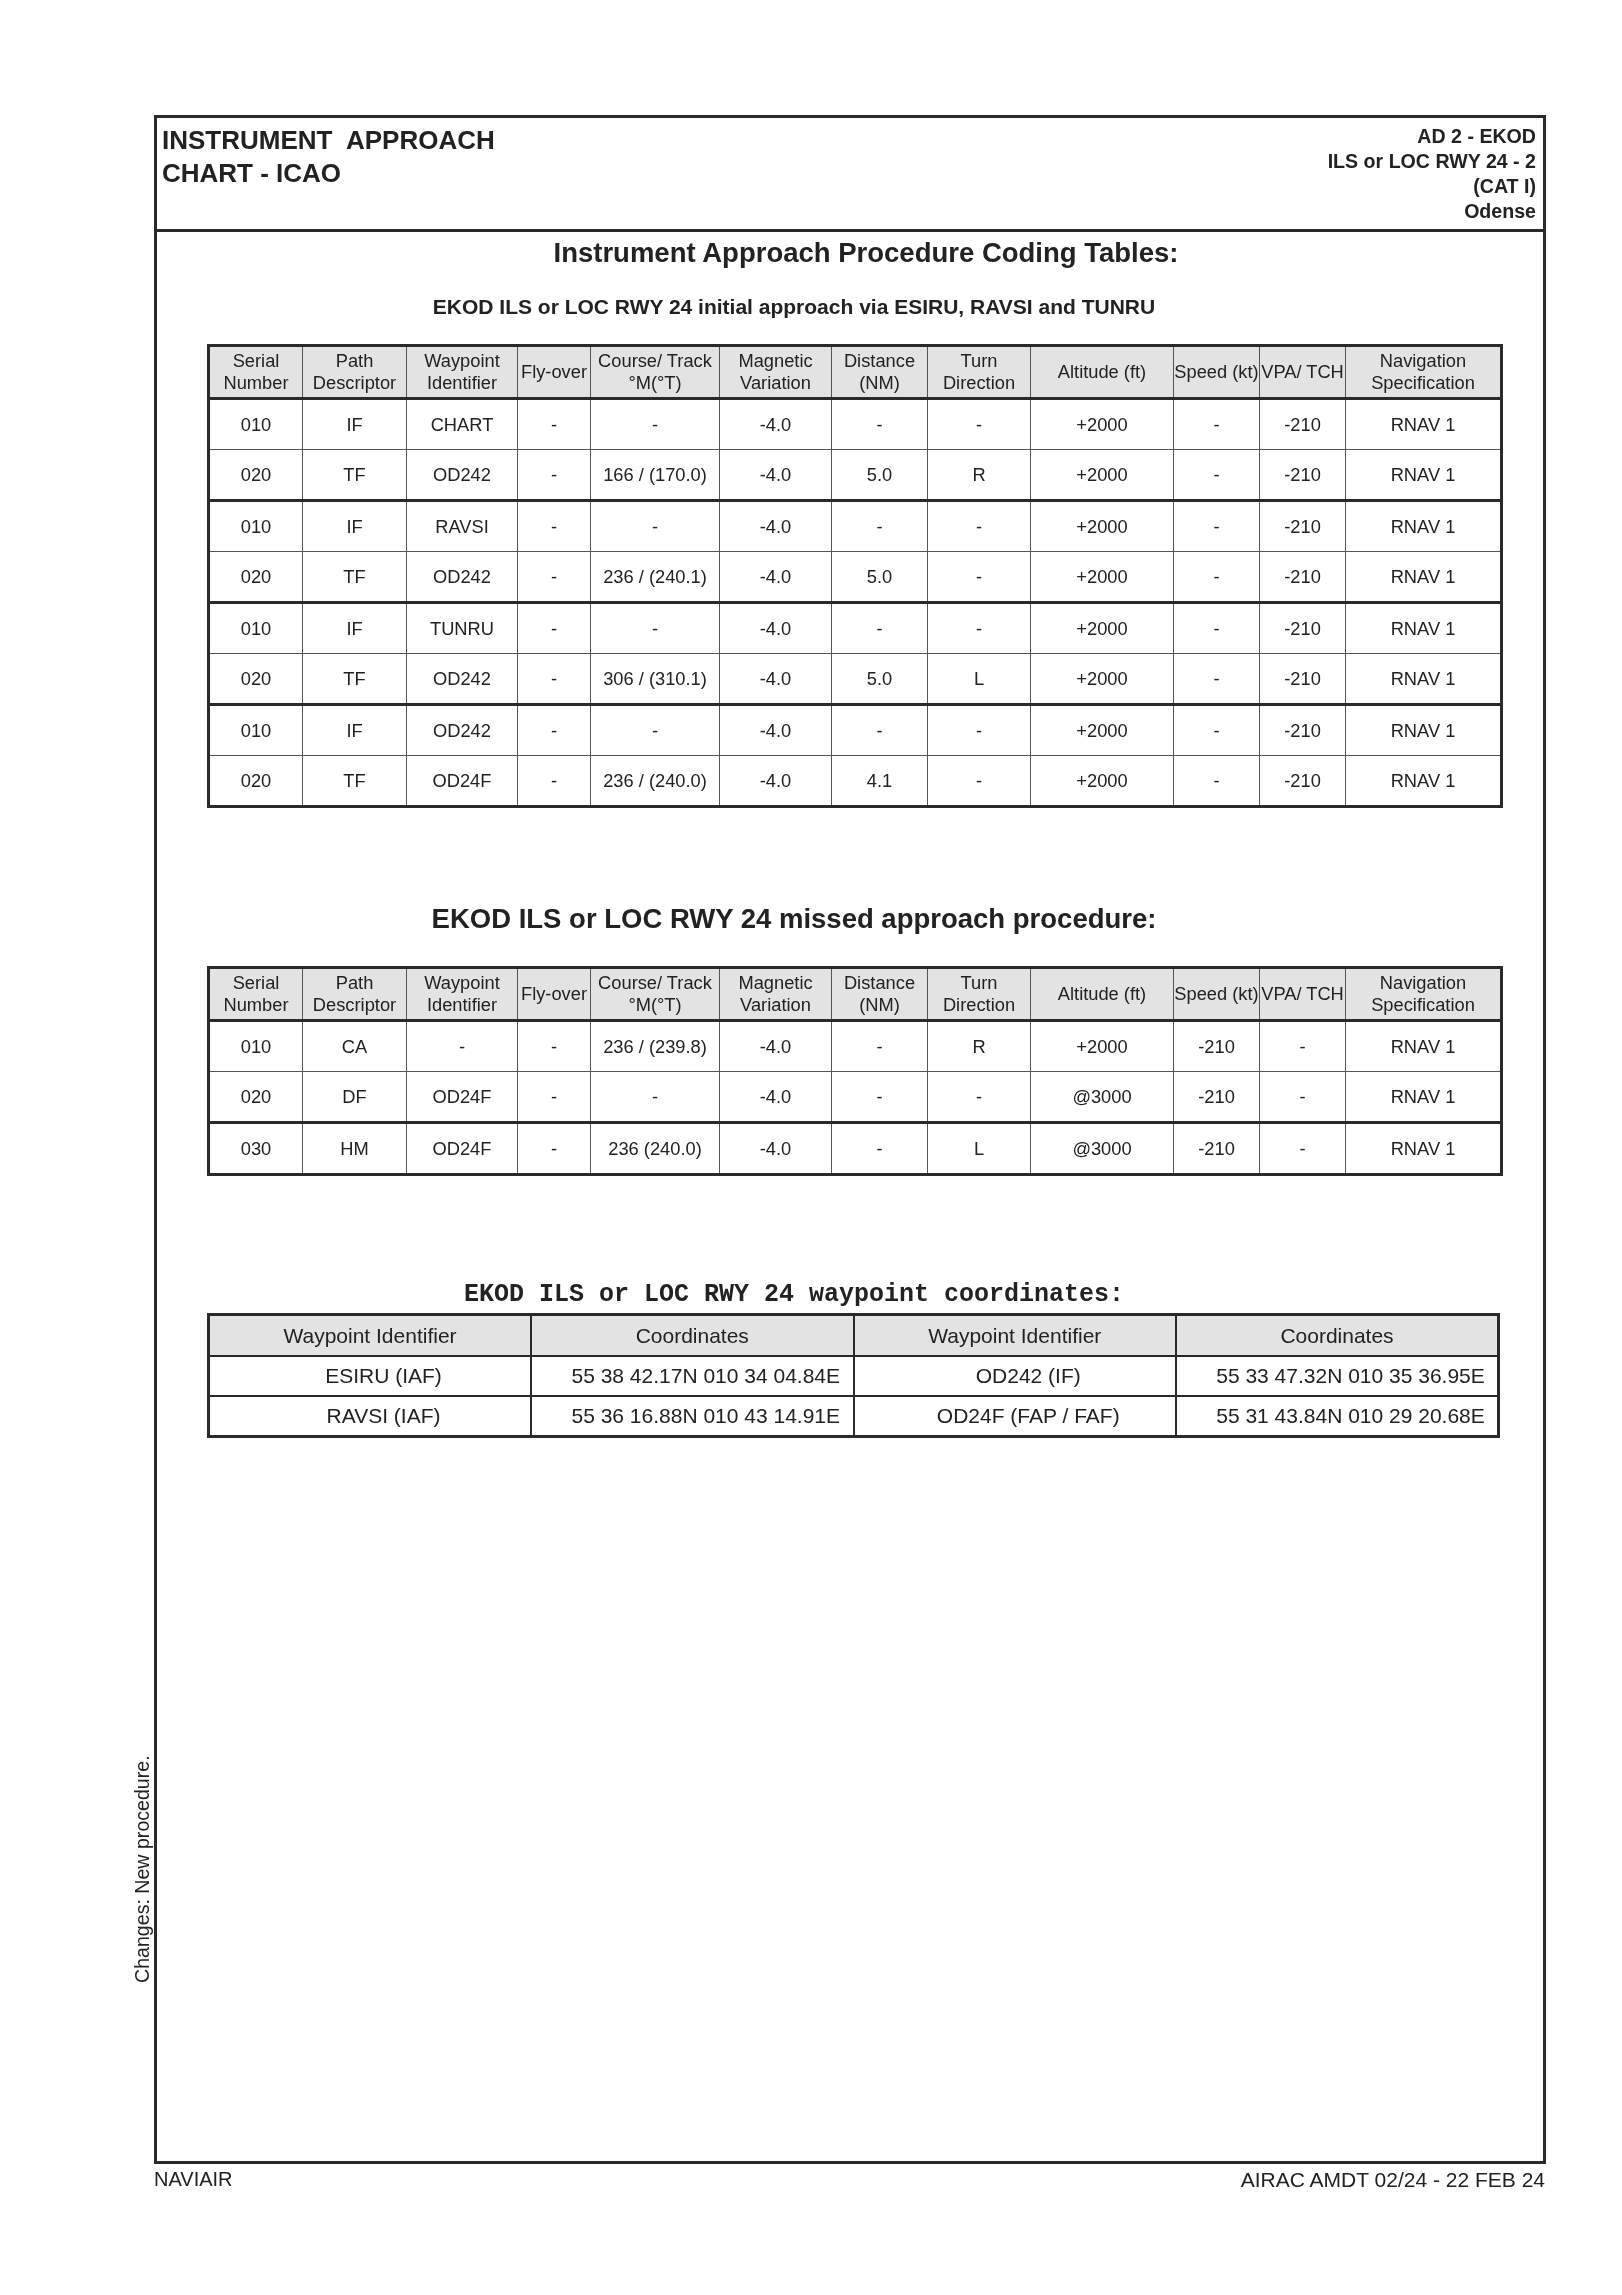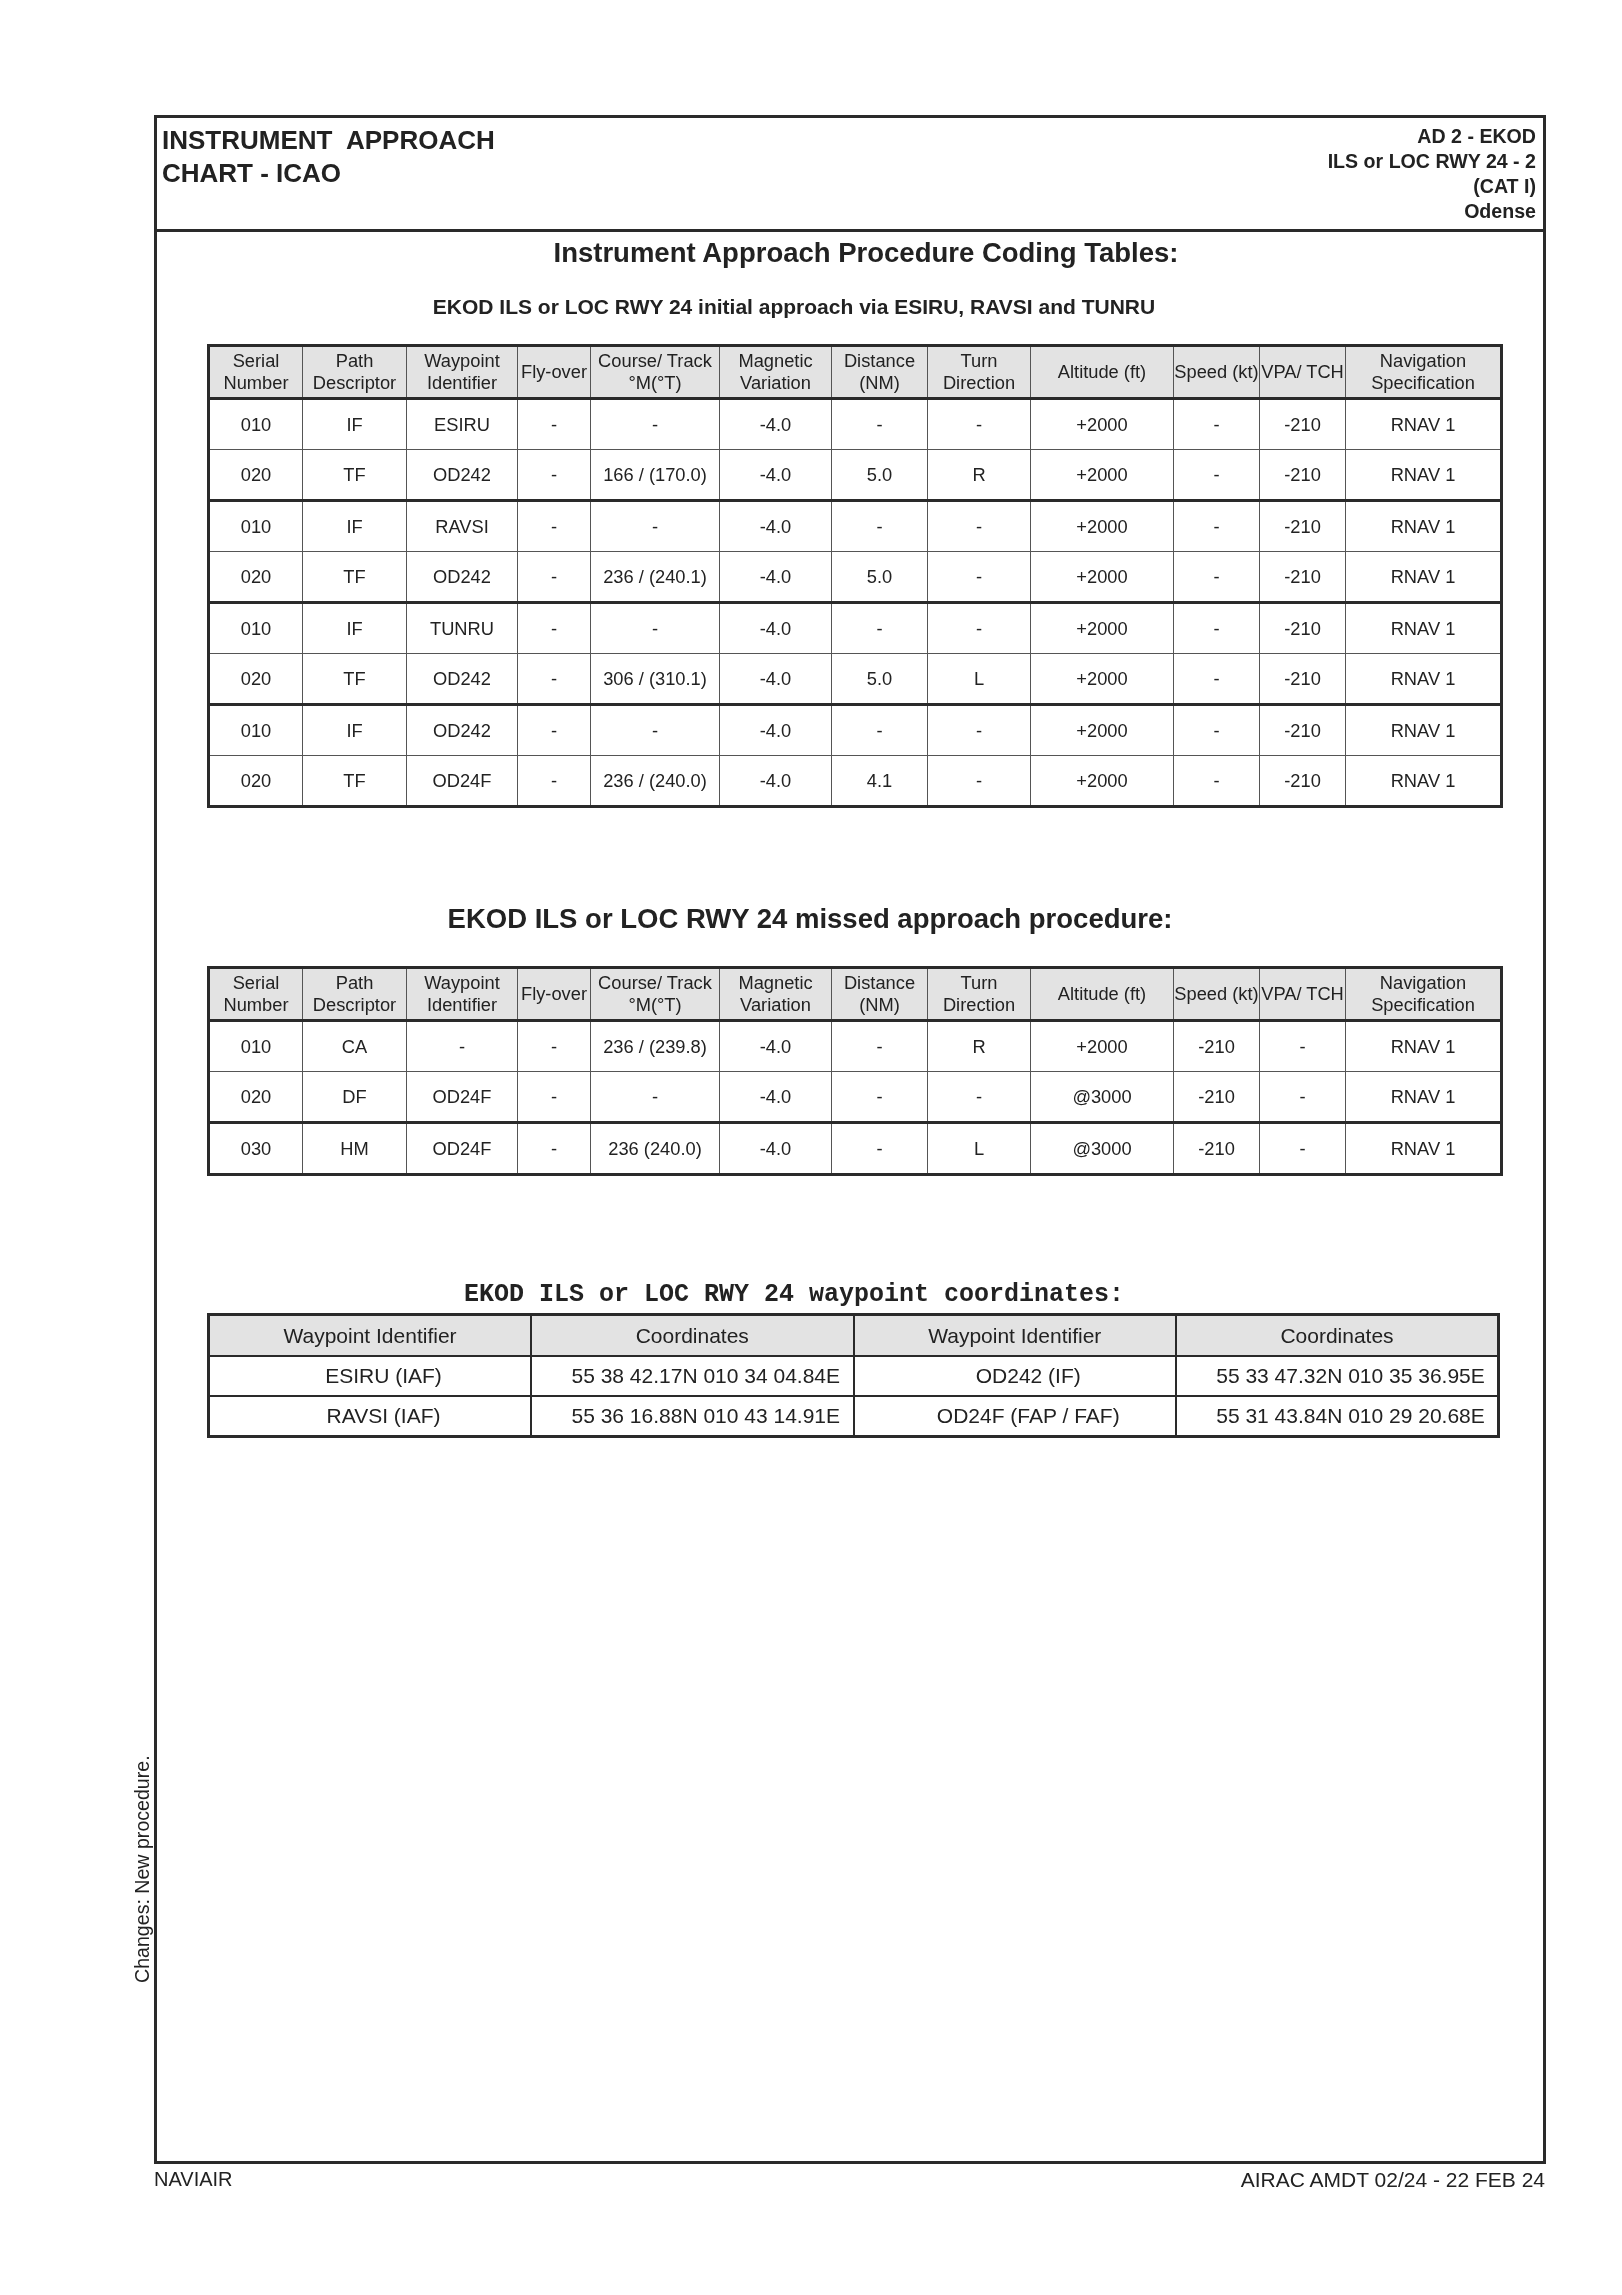"ESIRU" td { text: ESIRU -> CHART }
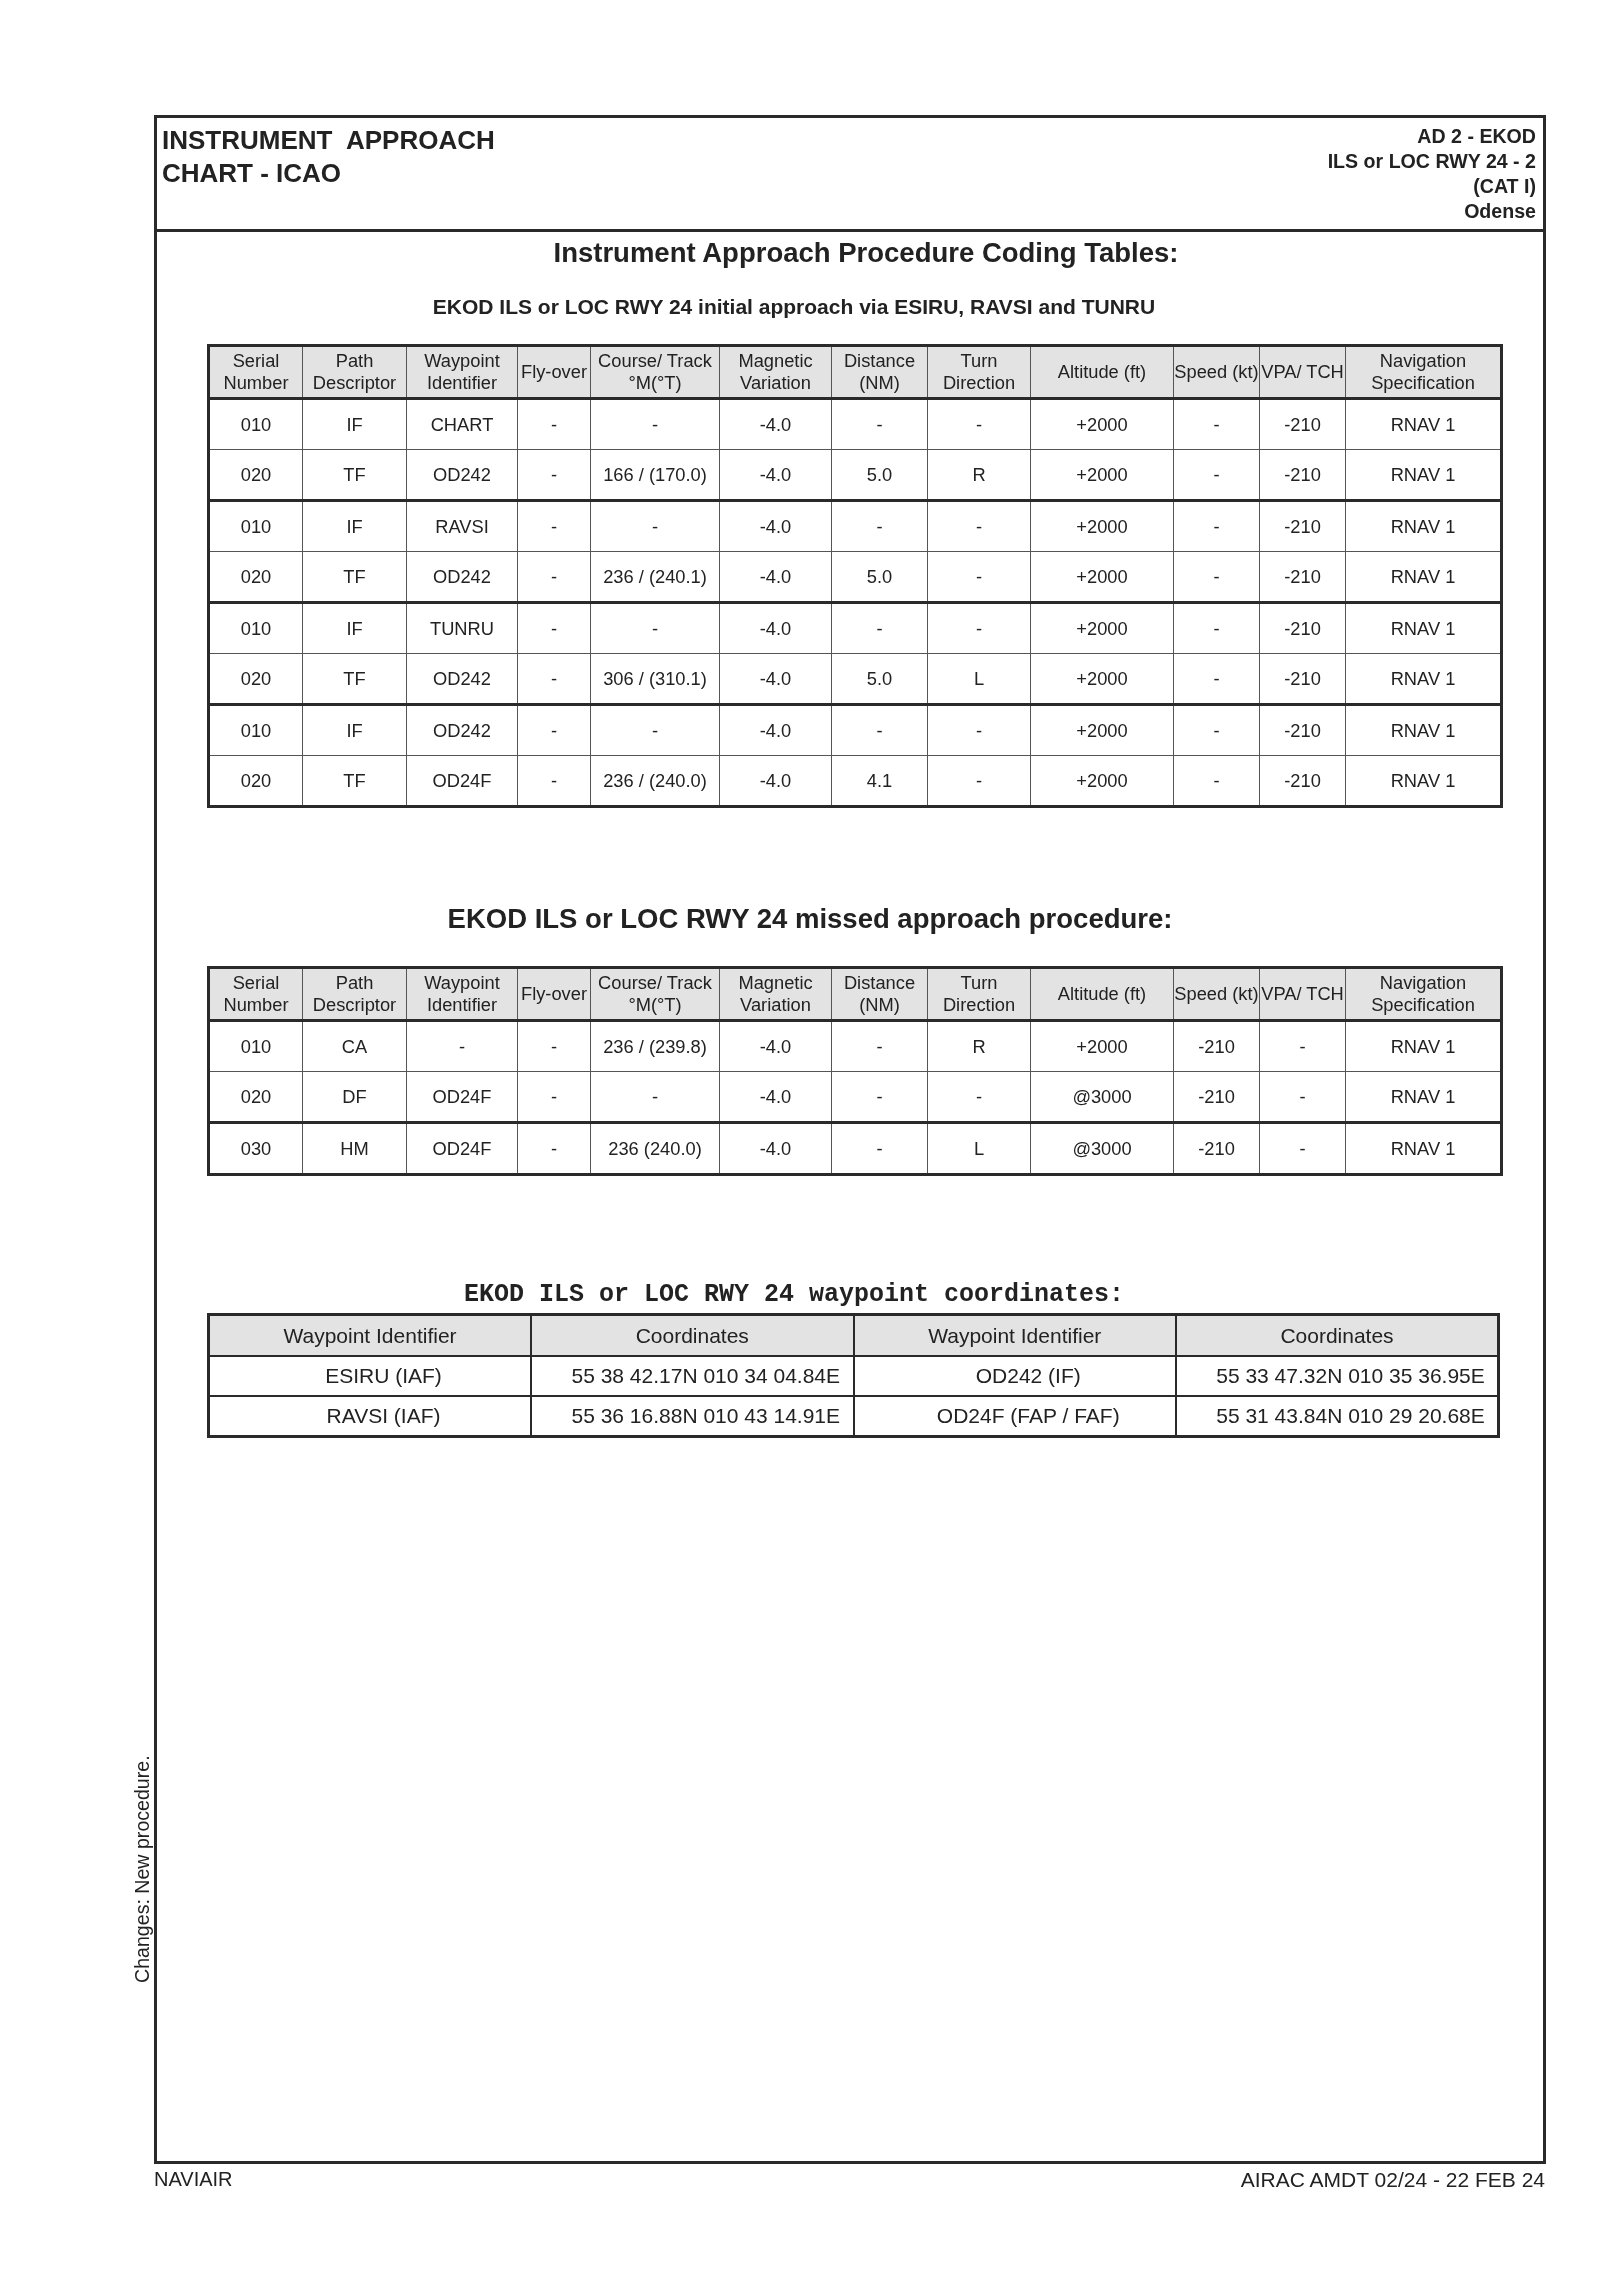"EKOD ILS or LOC RWY 24 missed" .sub2 { margin-left: 16px -> none }
